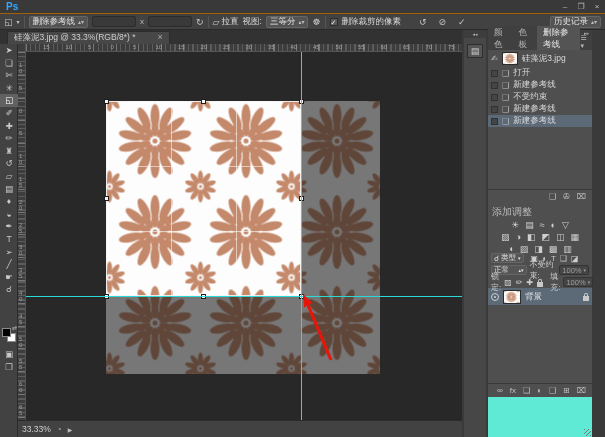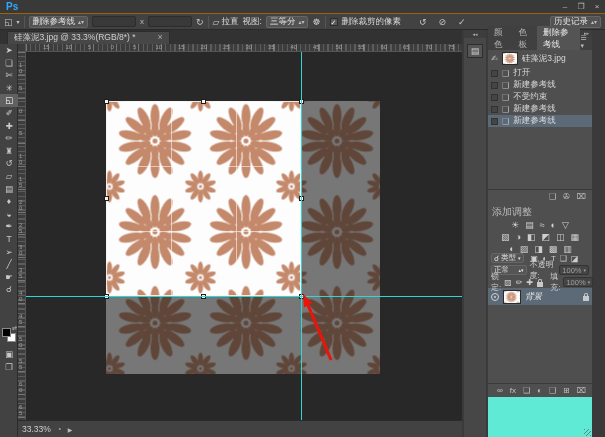"不透明度:" span { text: 透明度 -> 受约束 }
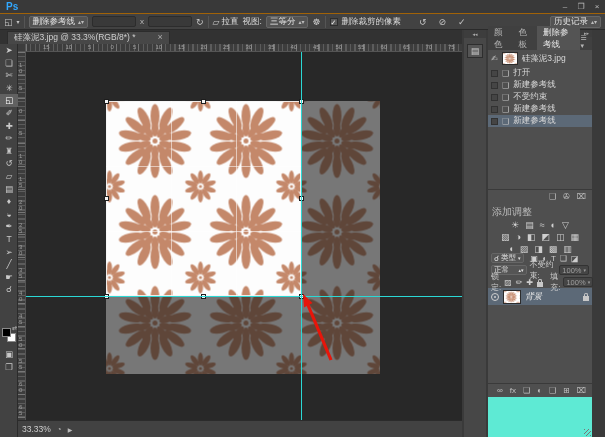"背景" .italic { font-style: italic -> none }
